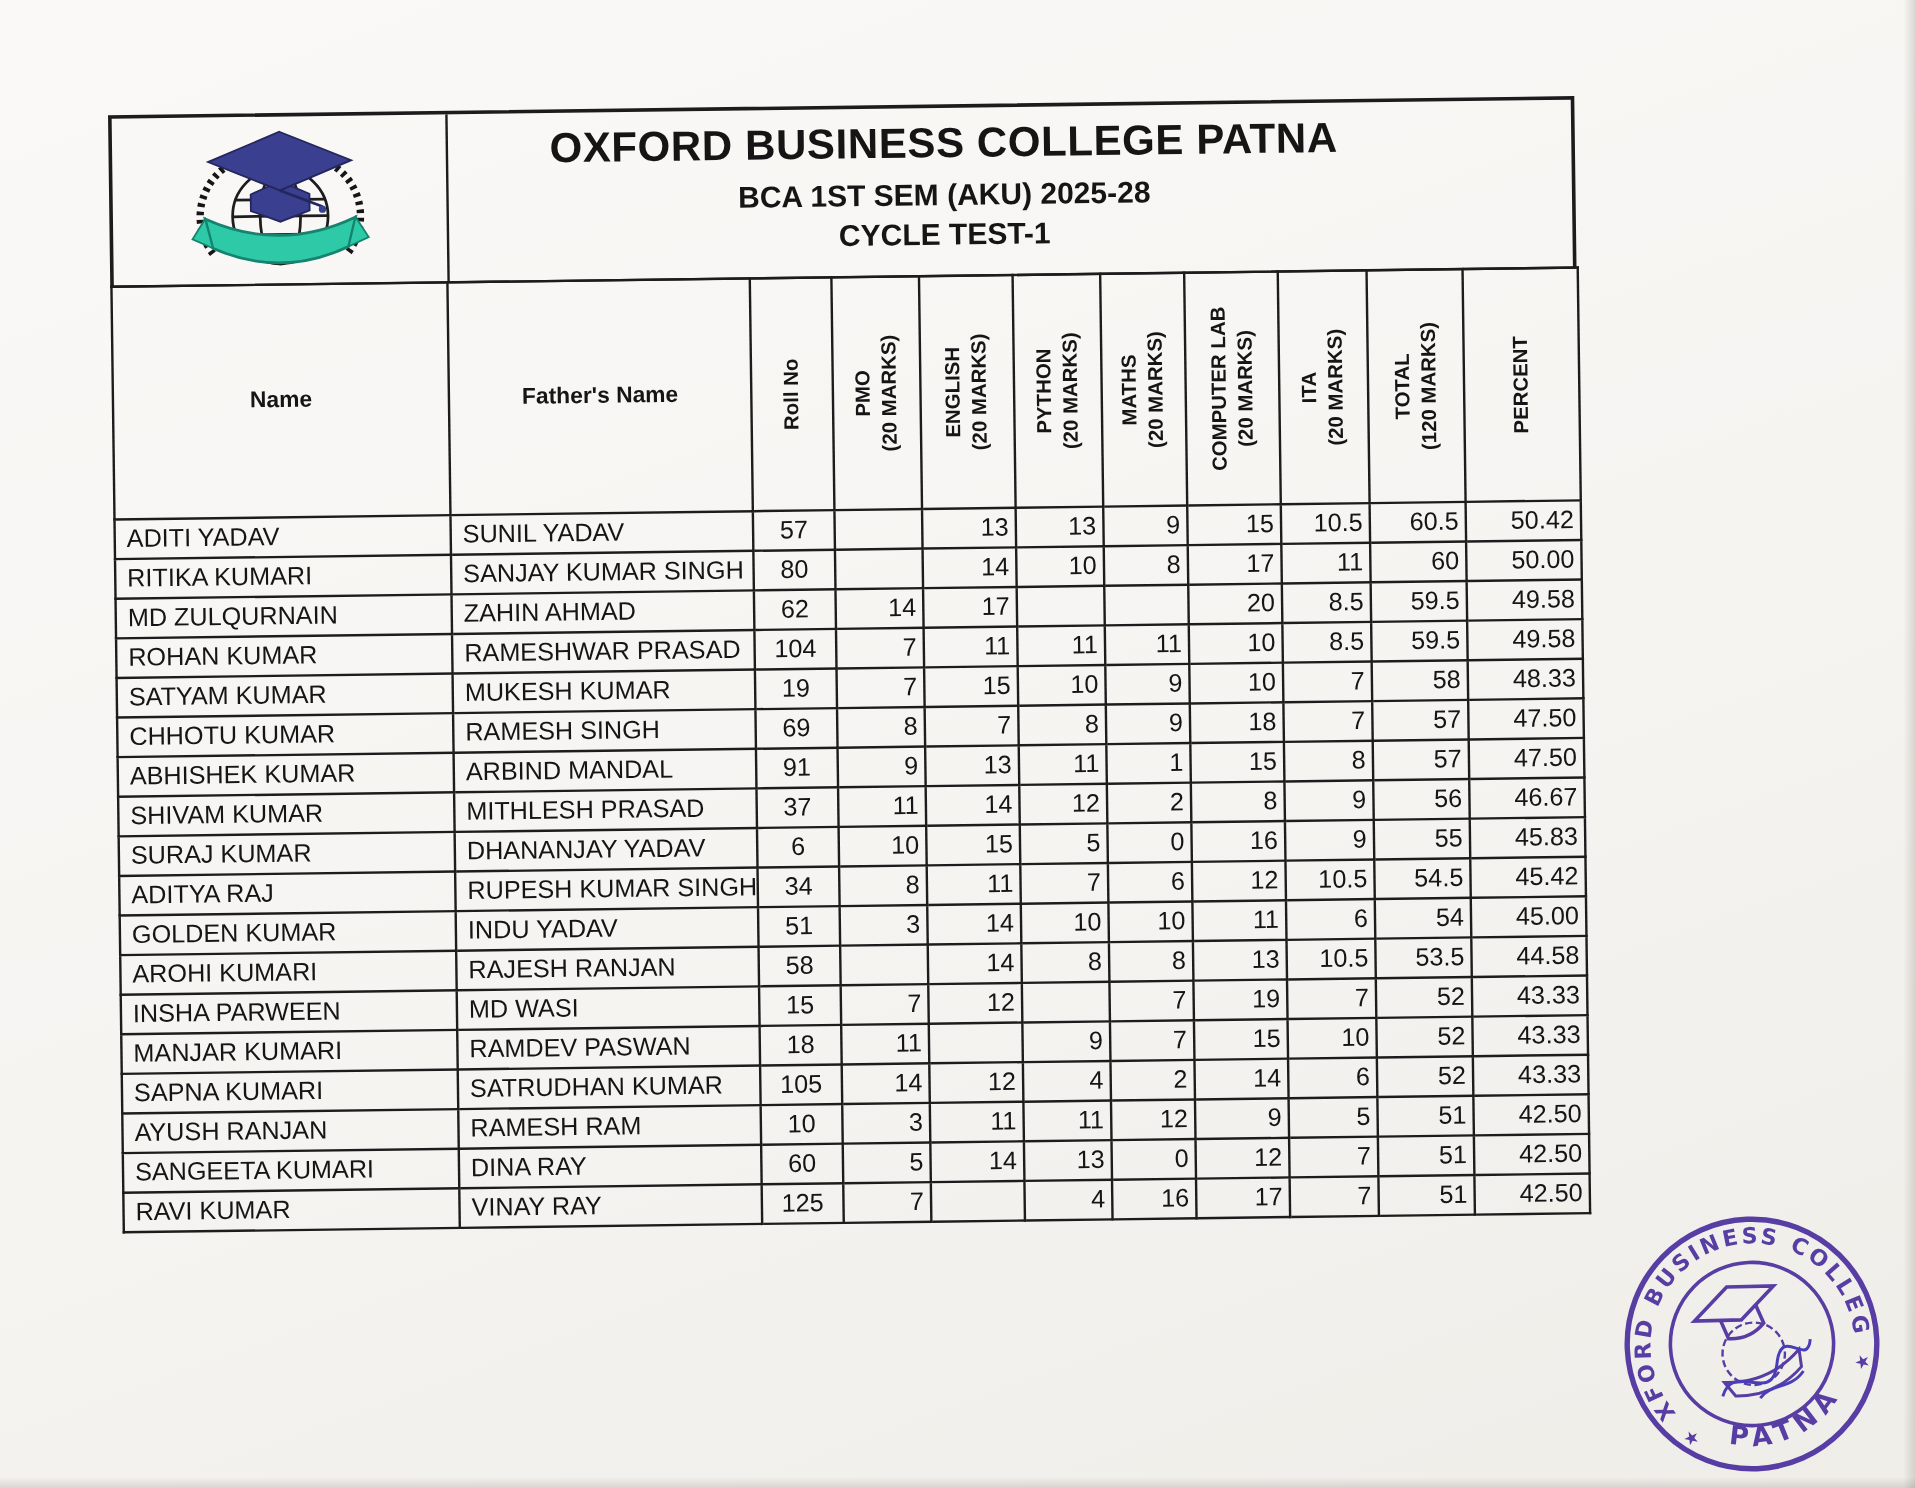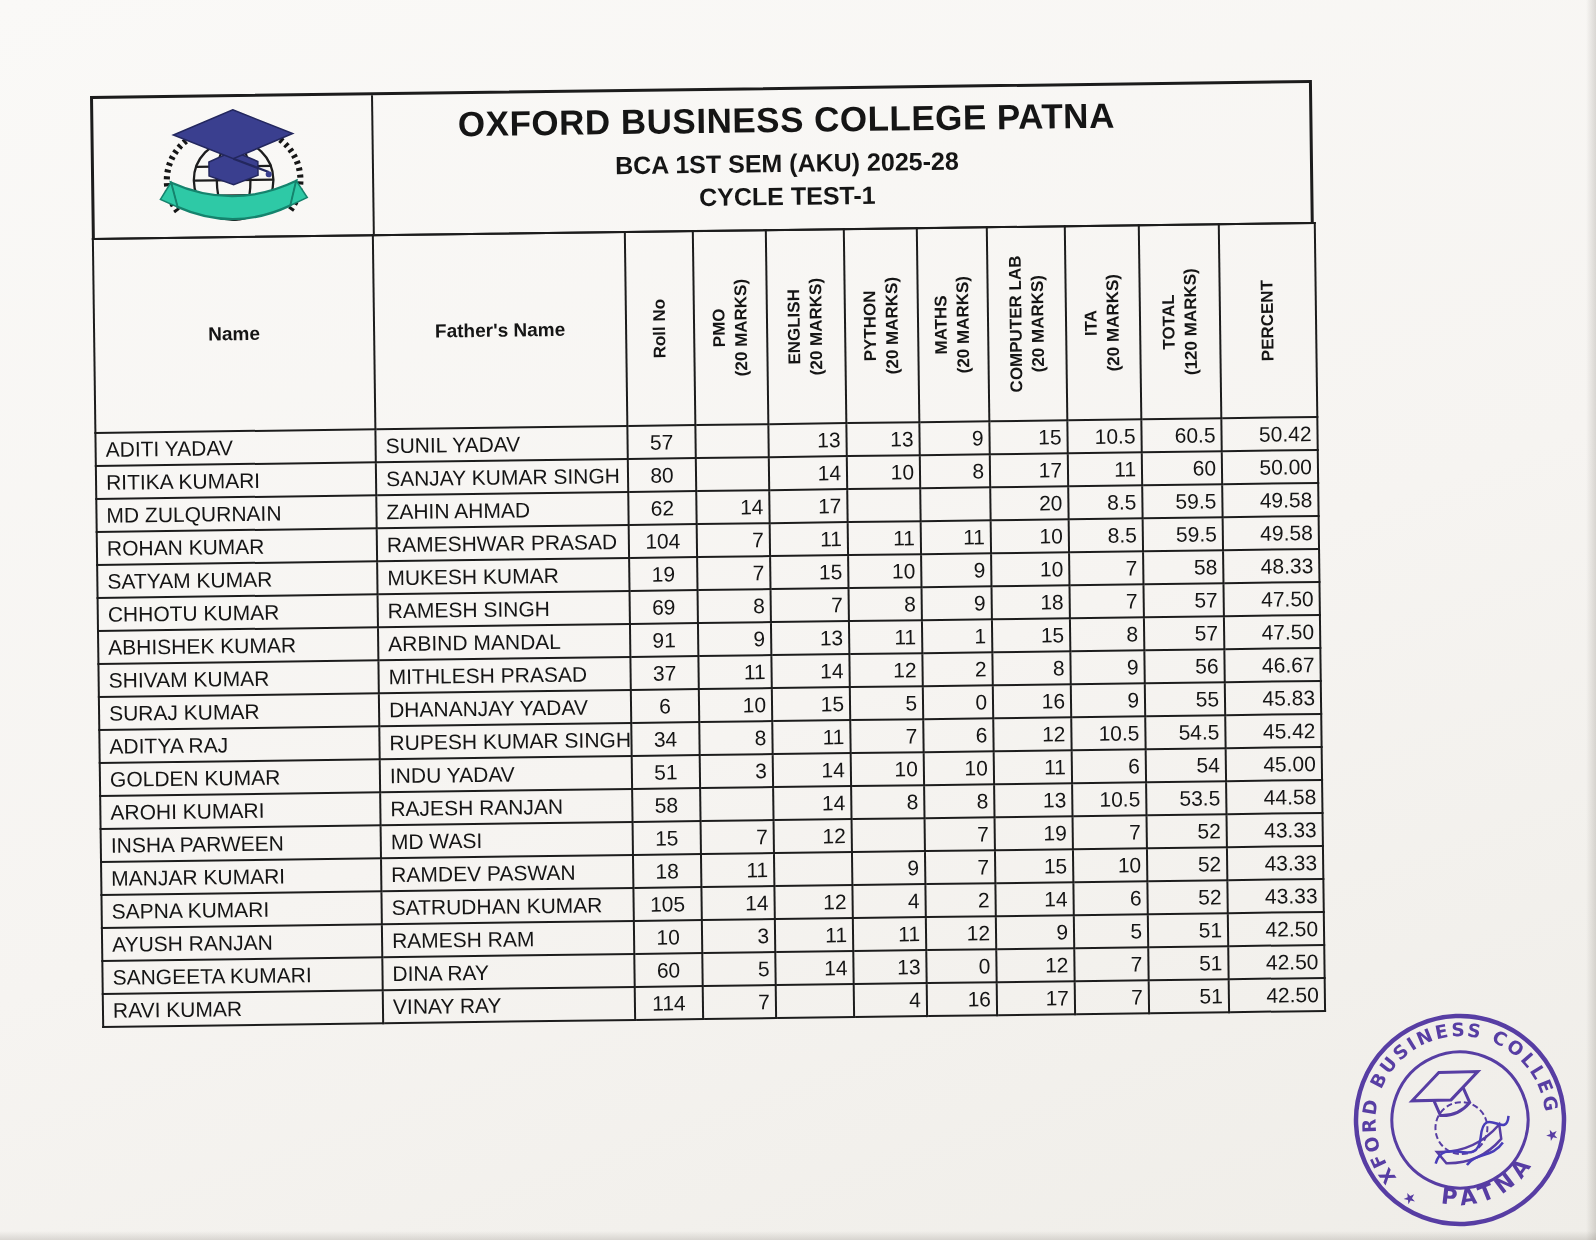"114" td.ac { text: 114 -> 125 }
